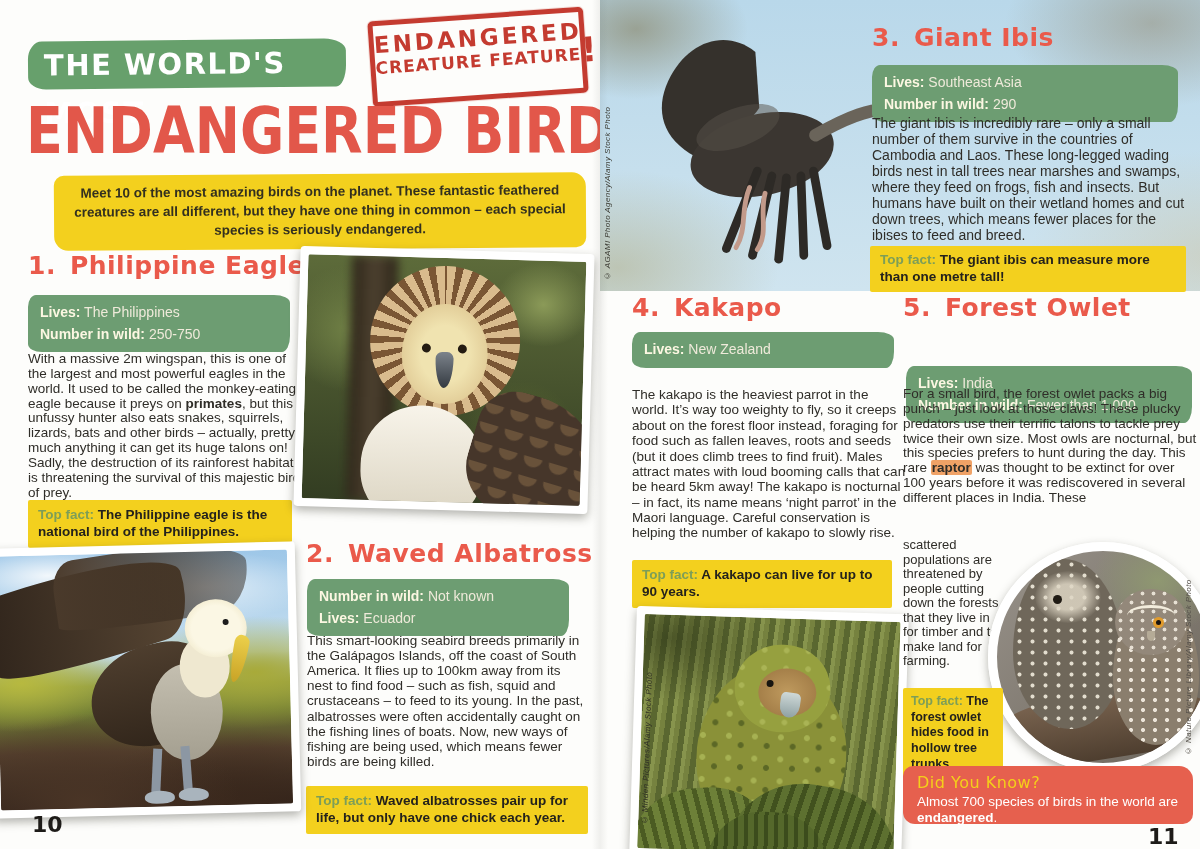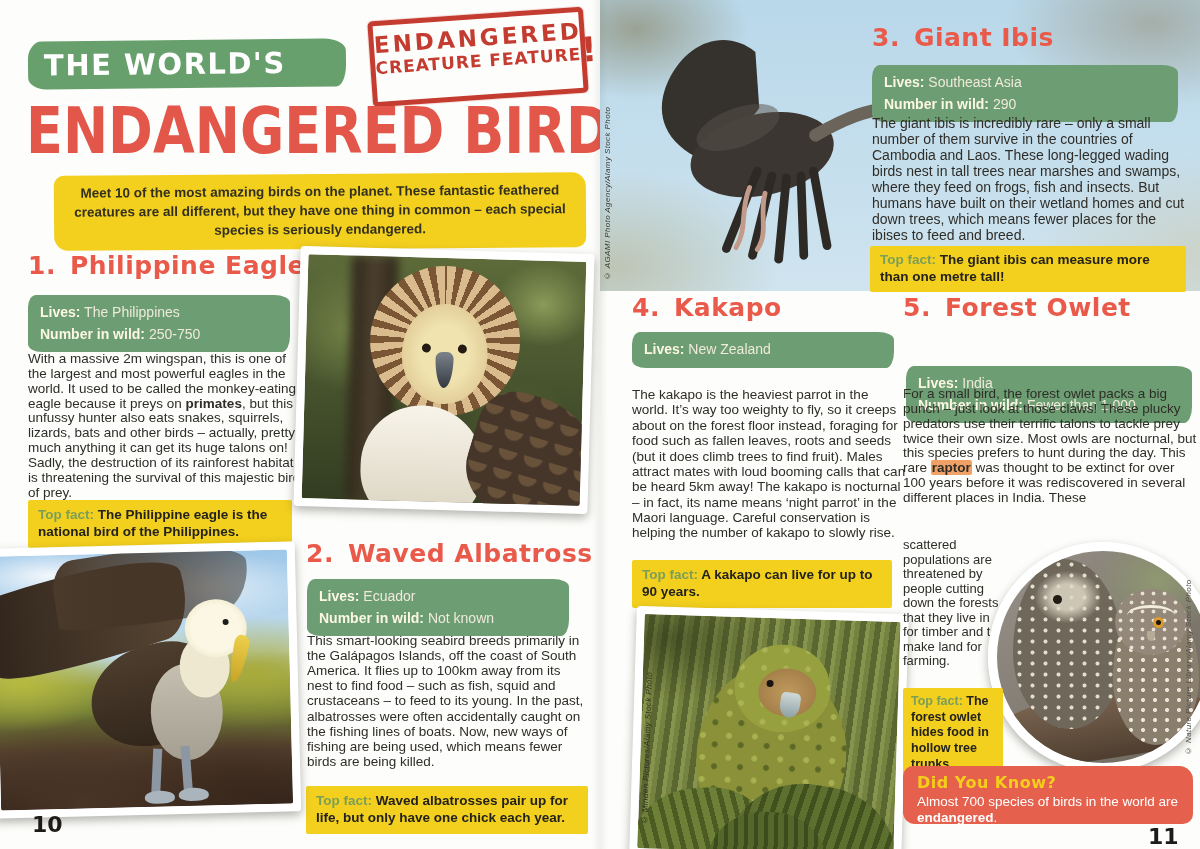"Lives: Ecuador" div { order: before "Number in wild: Not known" -> after "Number in wild: Not known" }
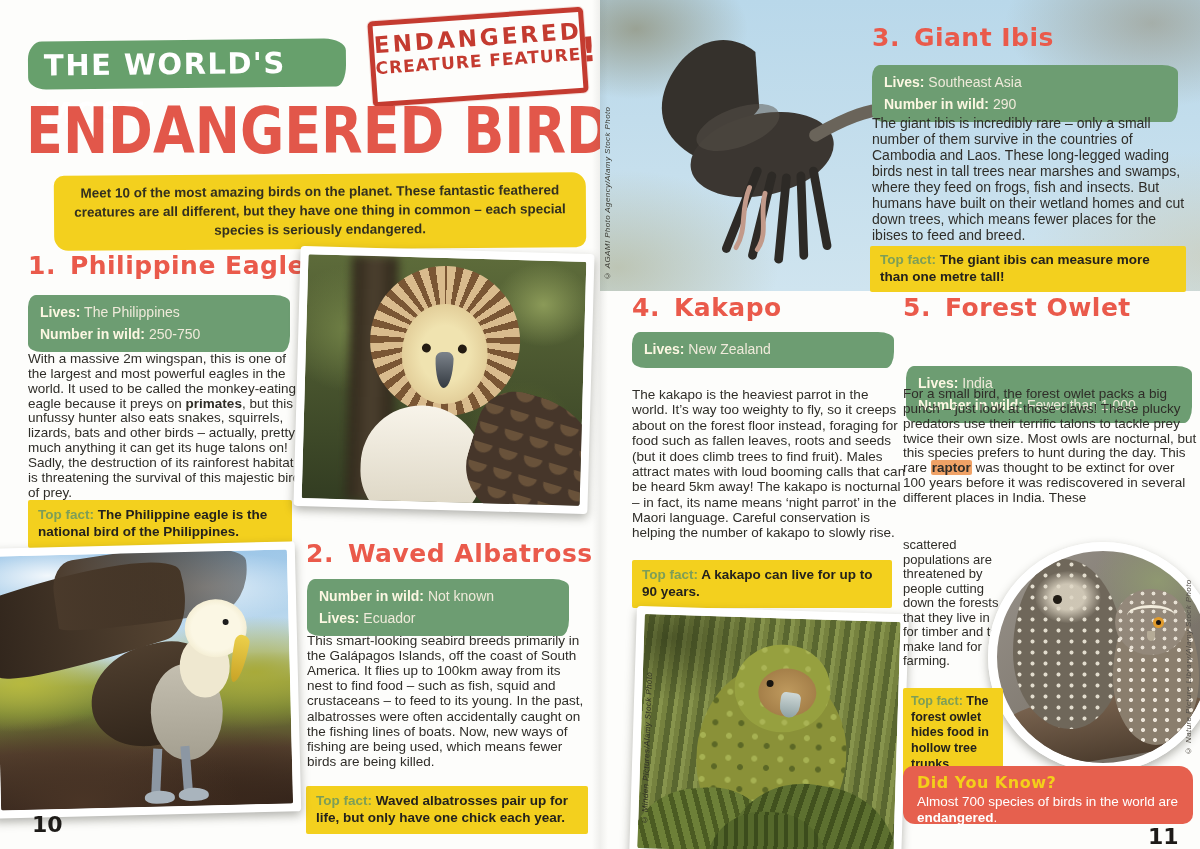"Did You Know?" .dyk .dyk-h { font-weight: bold -> normal }
